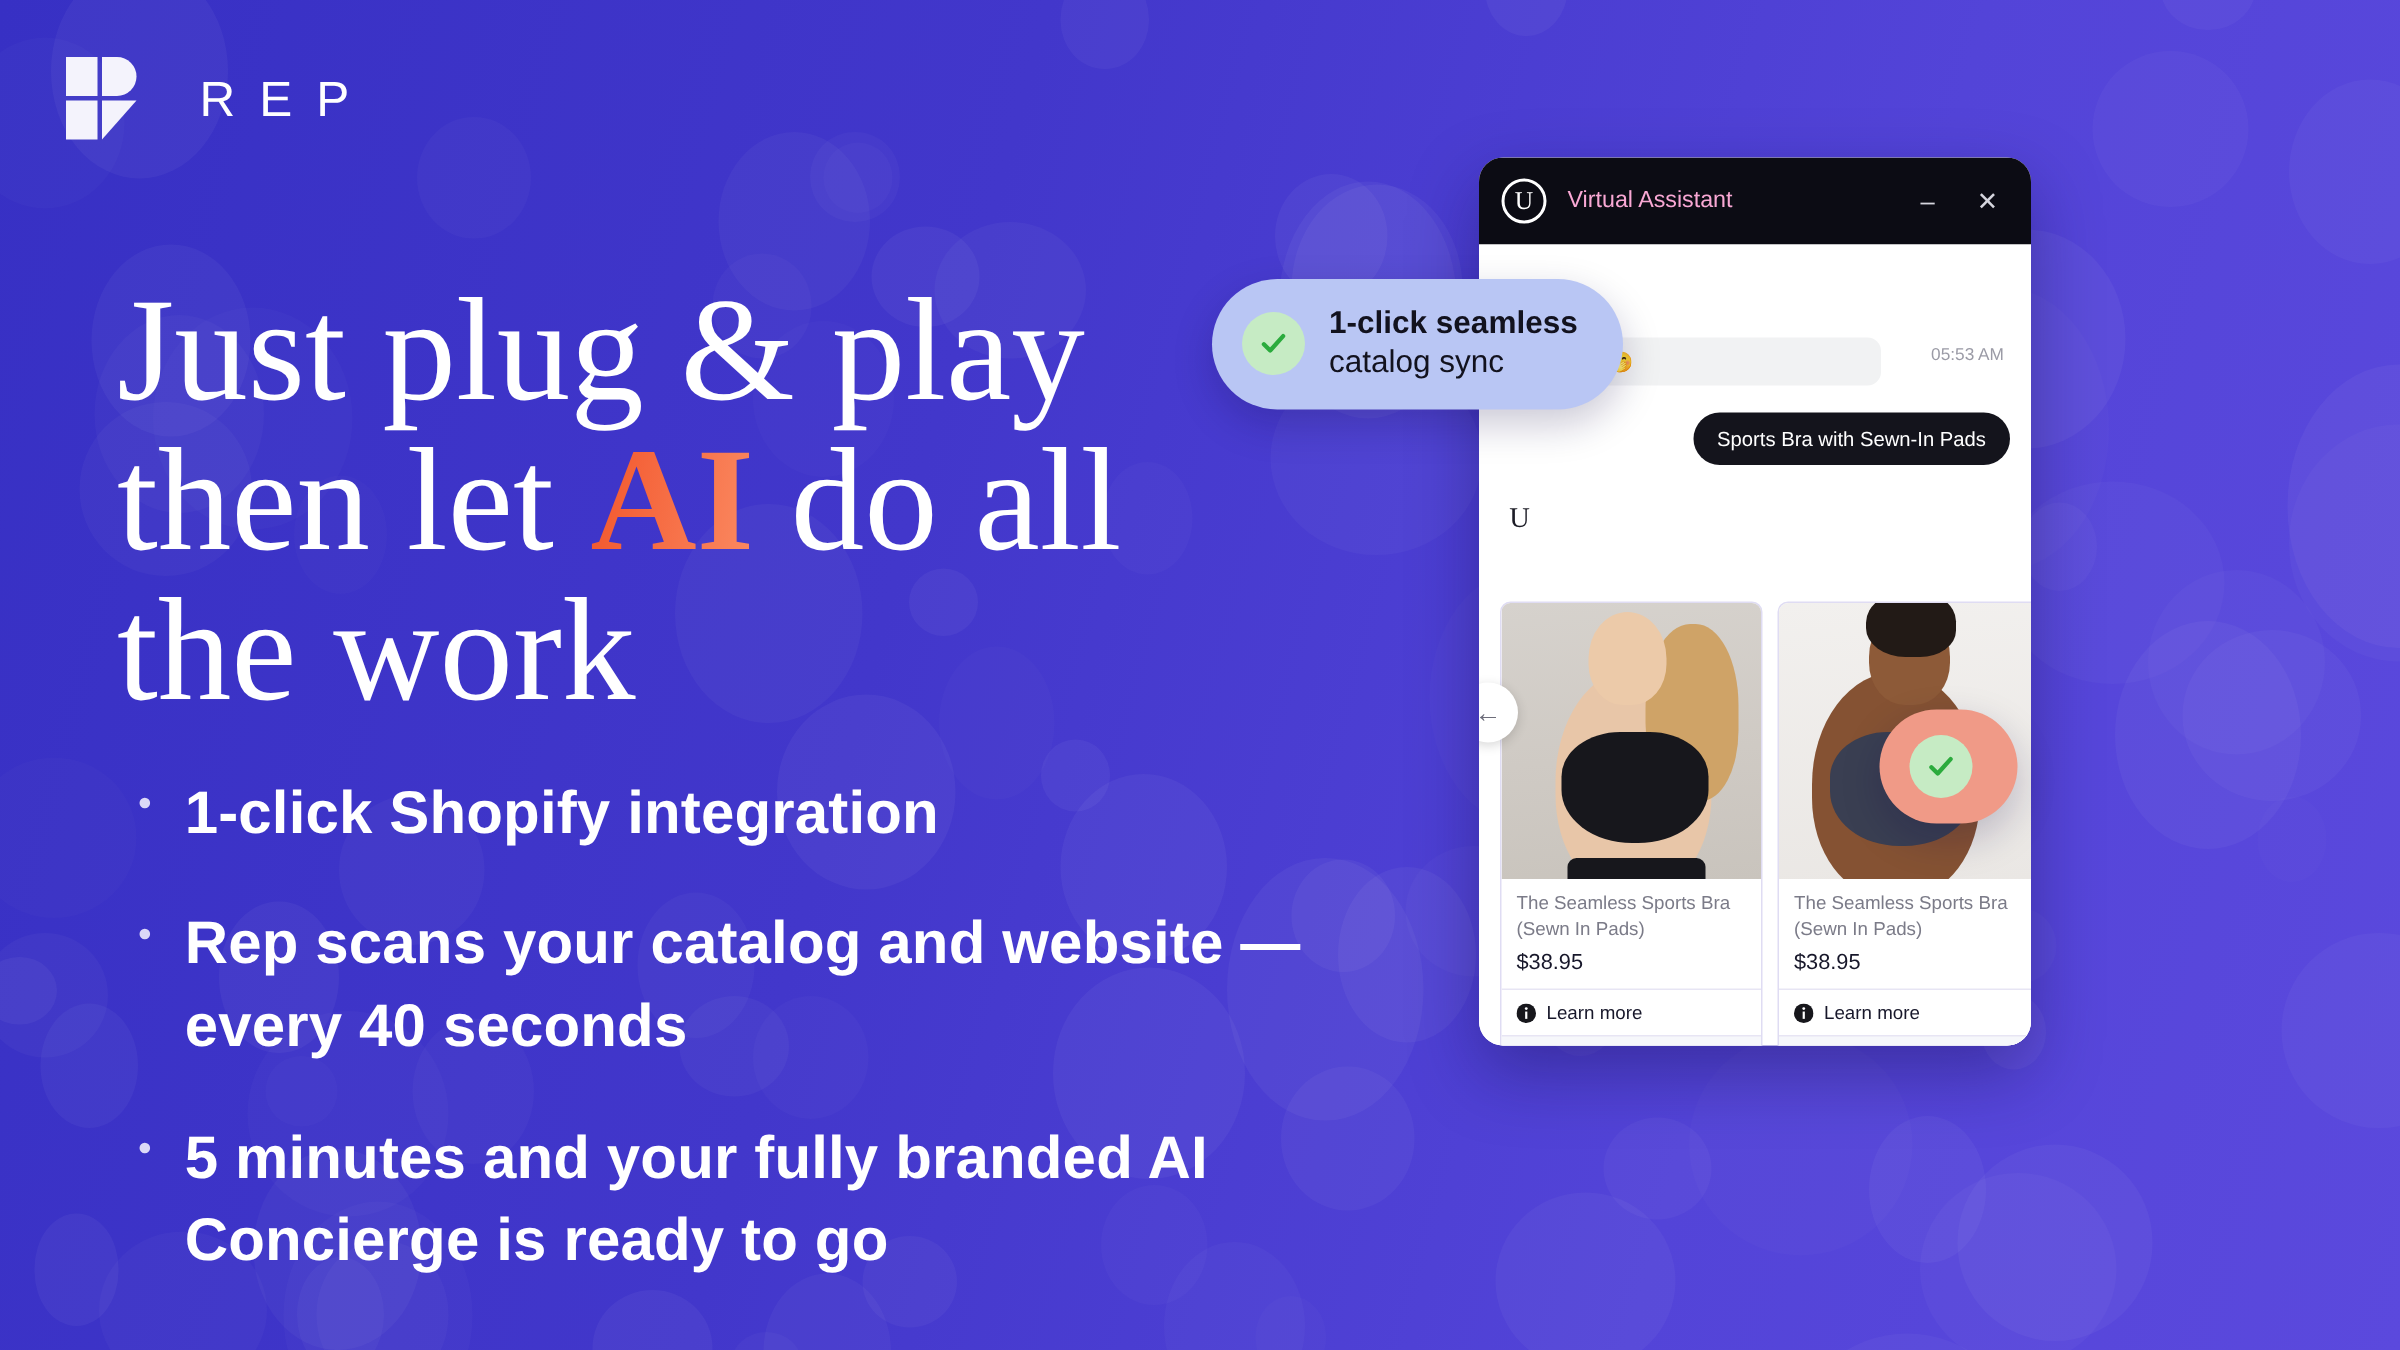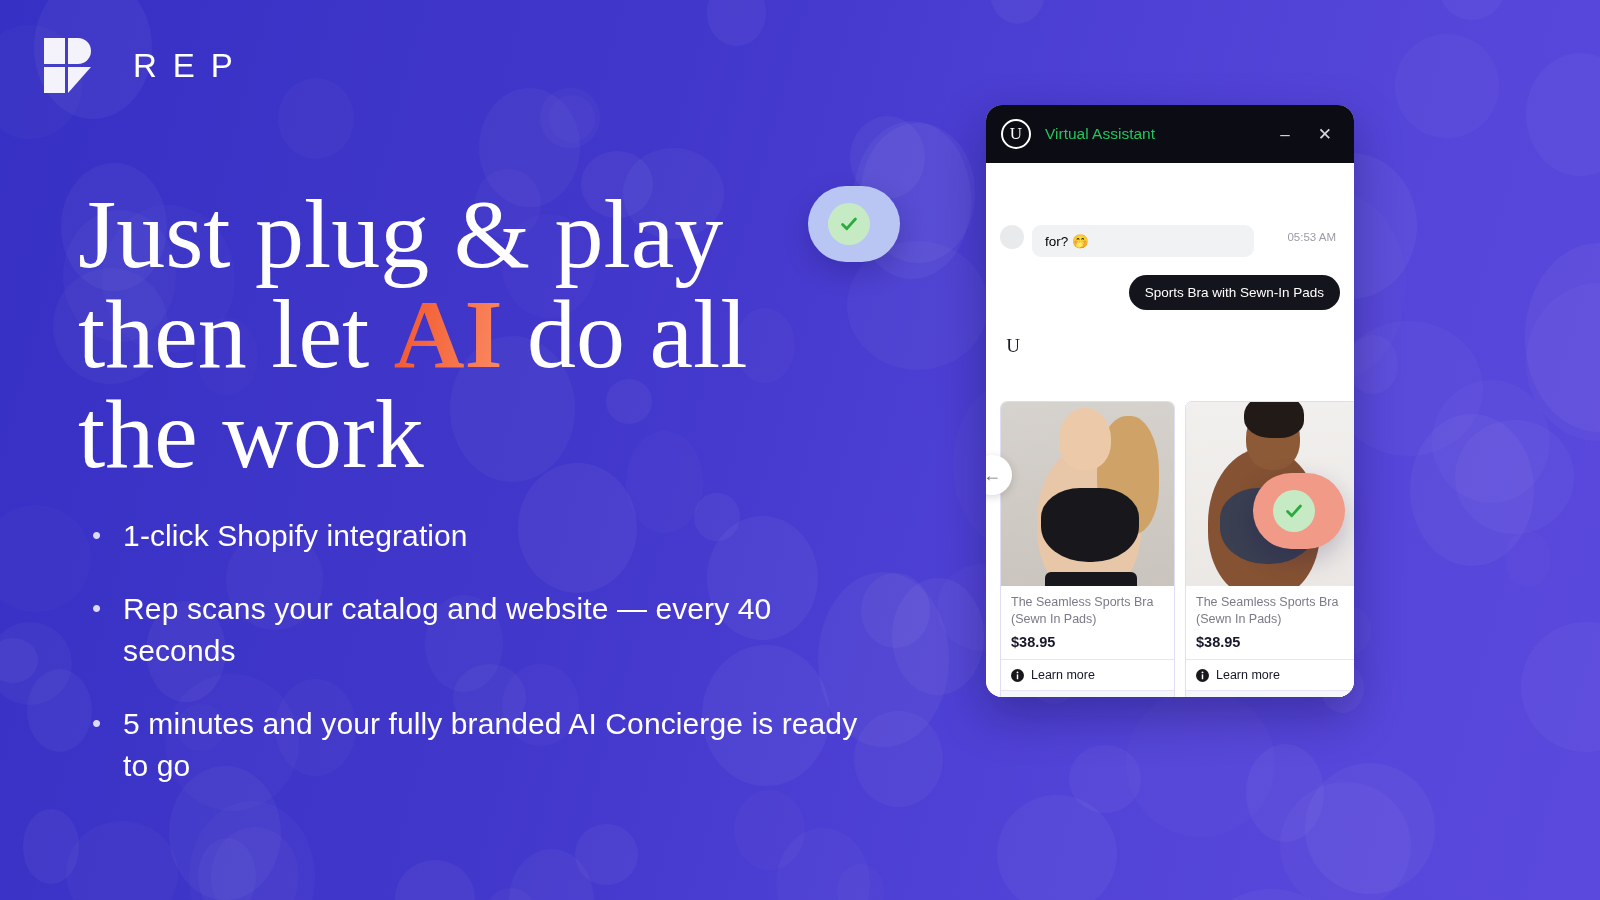"Virtual Assistant" .w-title { color: #22c55e -> #f9a8d4 }
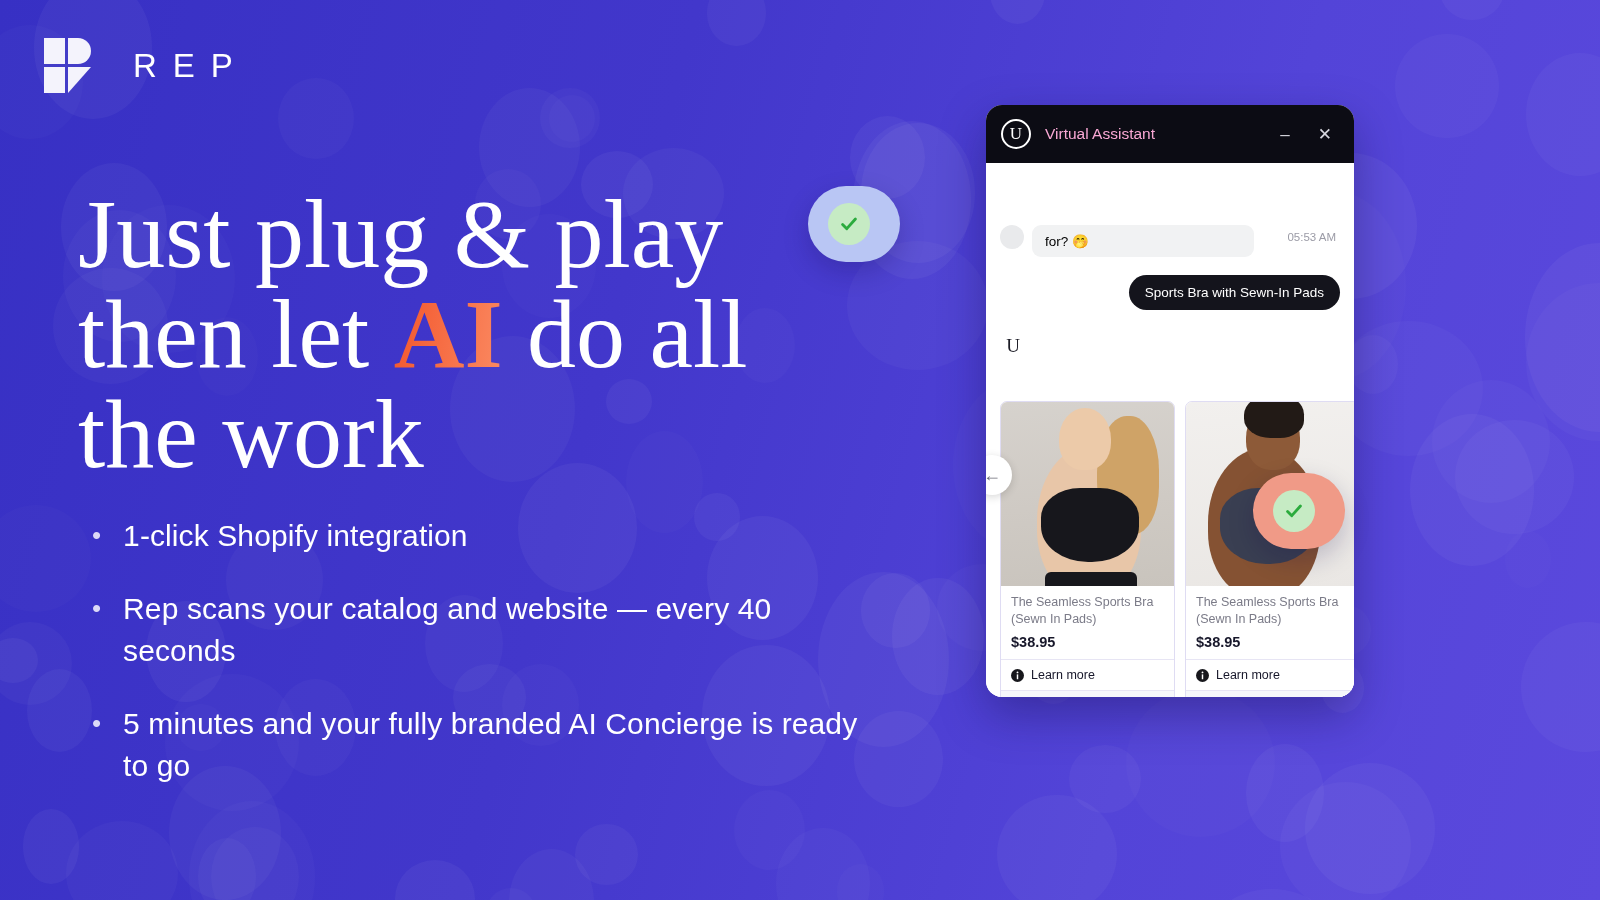"1-click seamless" div.ptxt { html: none -> <div> <b>1-click seamless</b><br> <span>catalog sync</span> </div> }
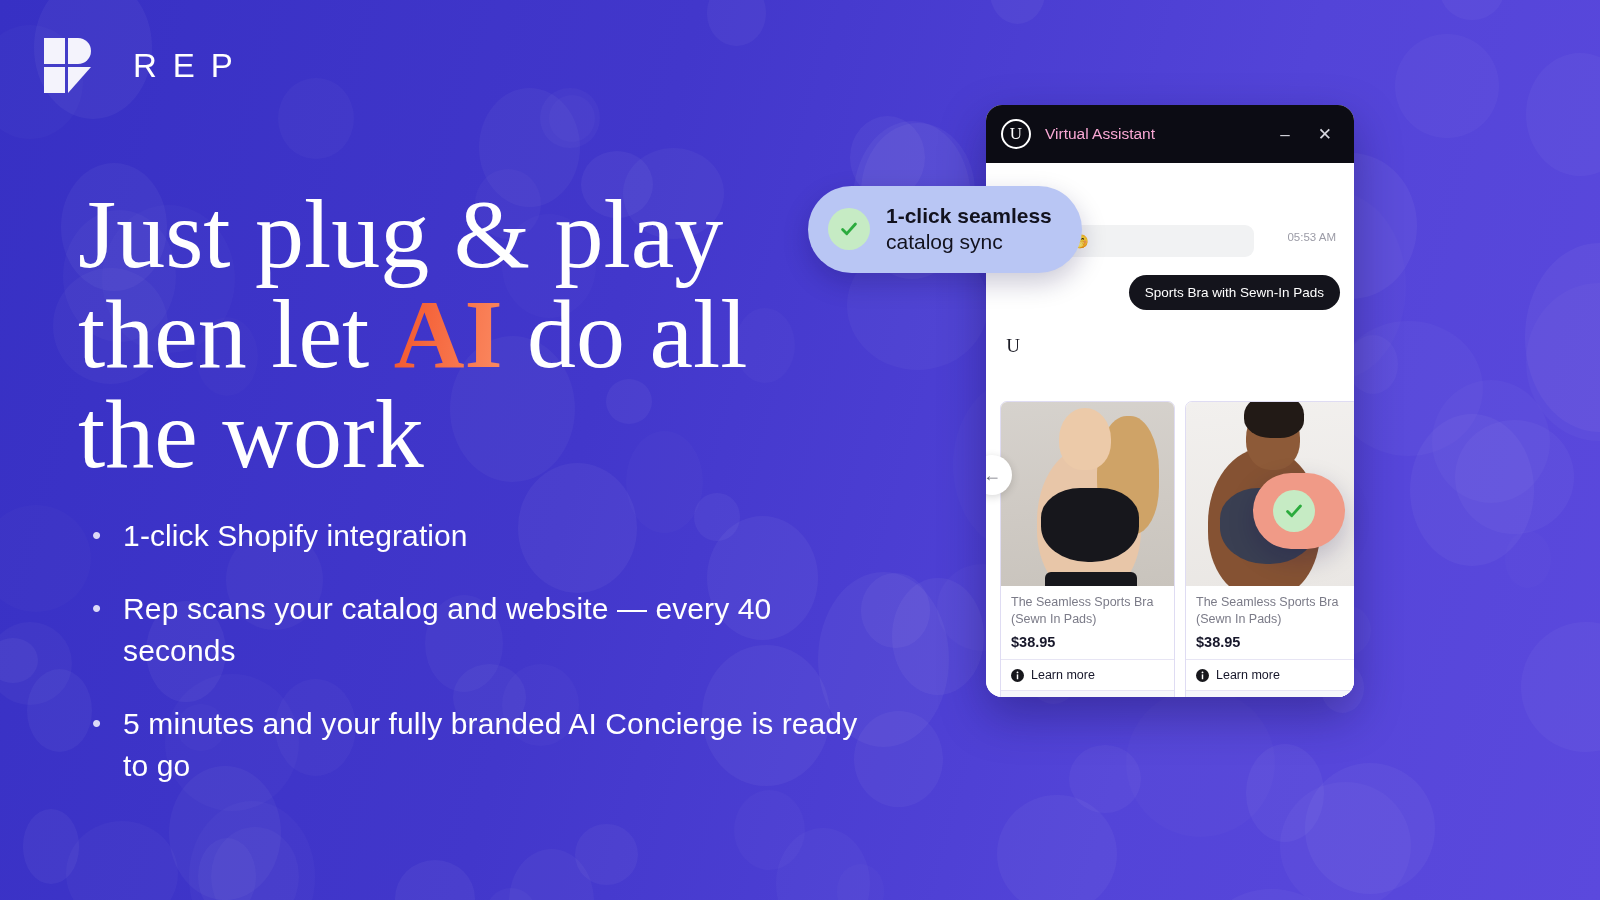"1-click Shopify integration" .bullet .txt { font-size: 30px -> 40px; font-weight: 400 -> 700 }
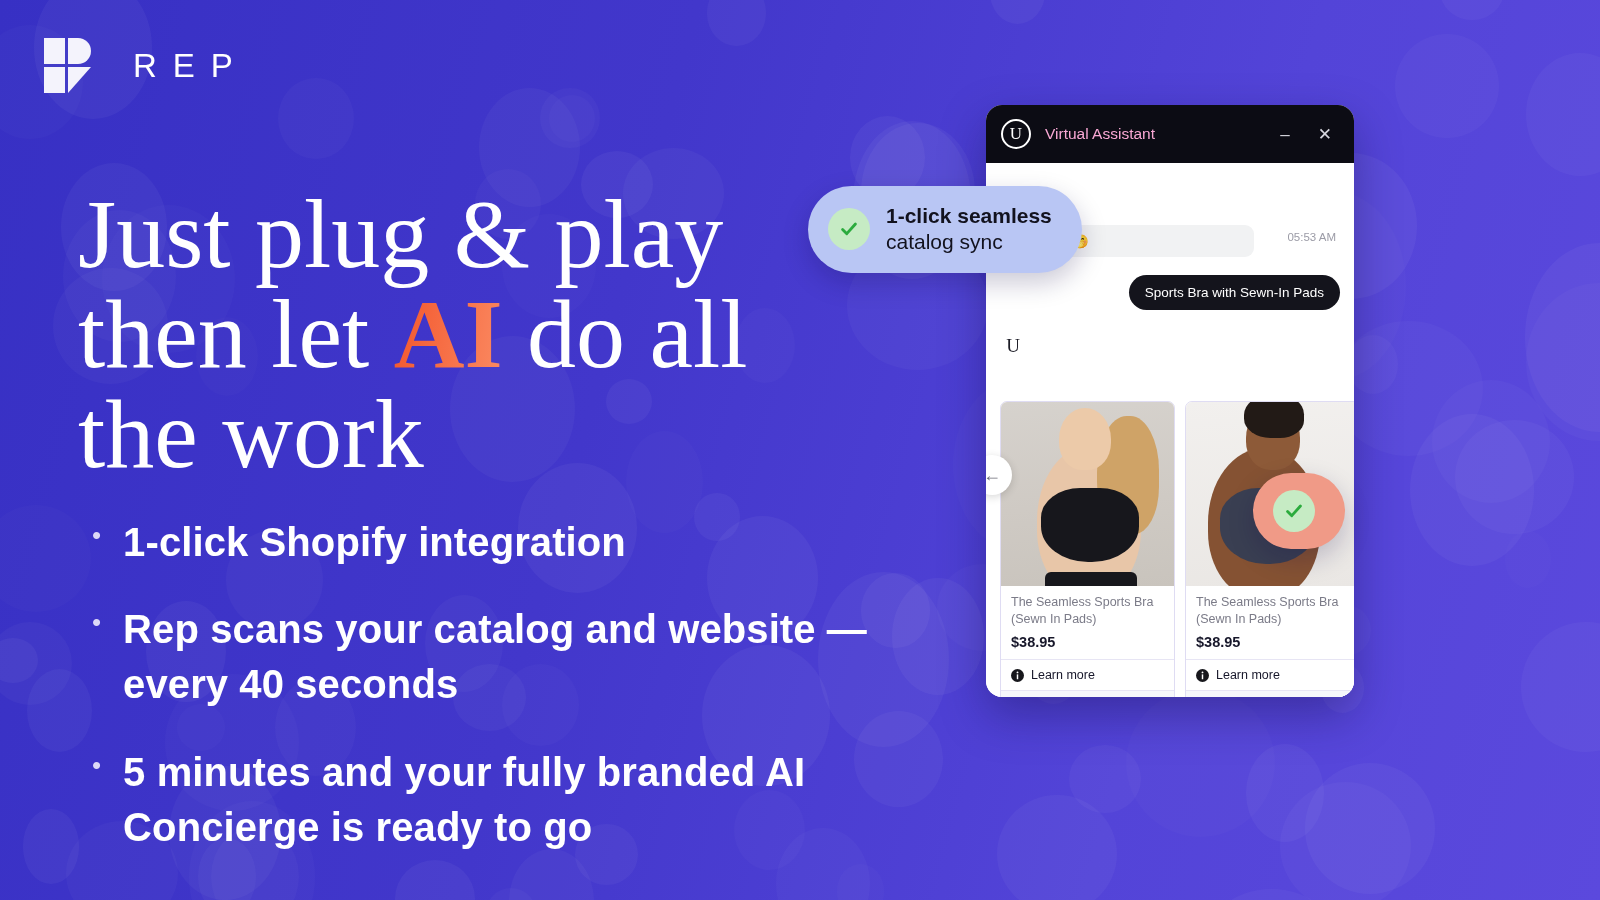"$38.95" .pprice { font-weight: 700 -> 400 }
